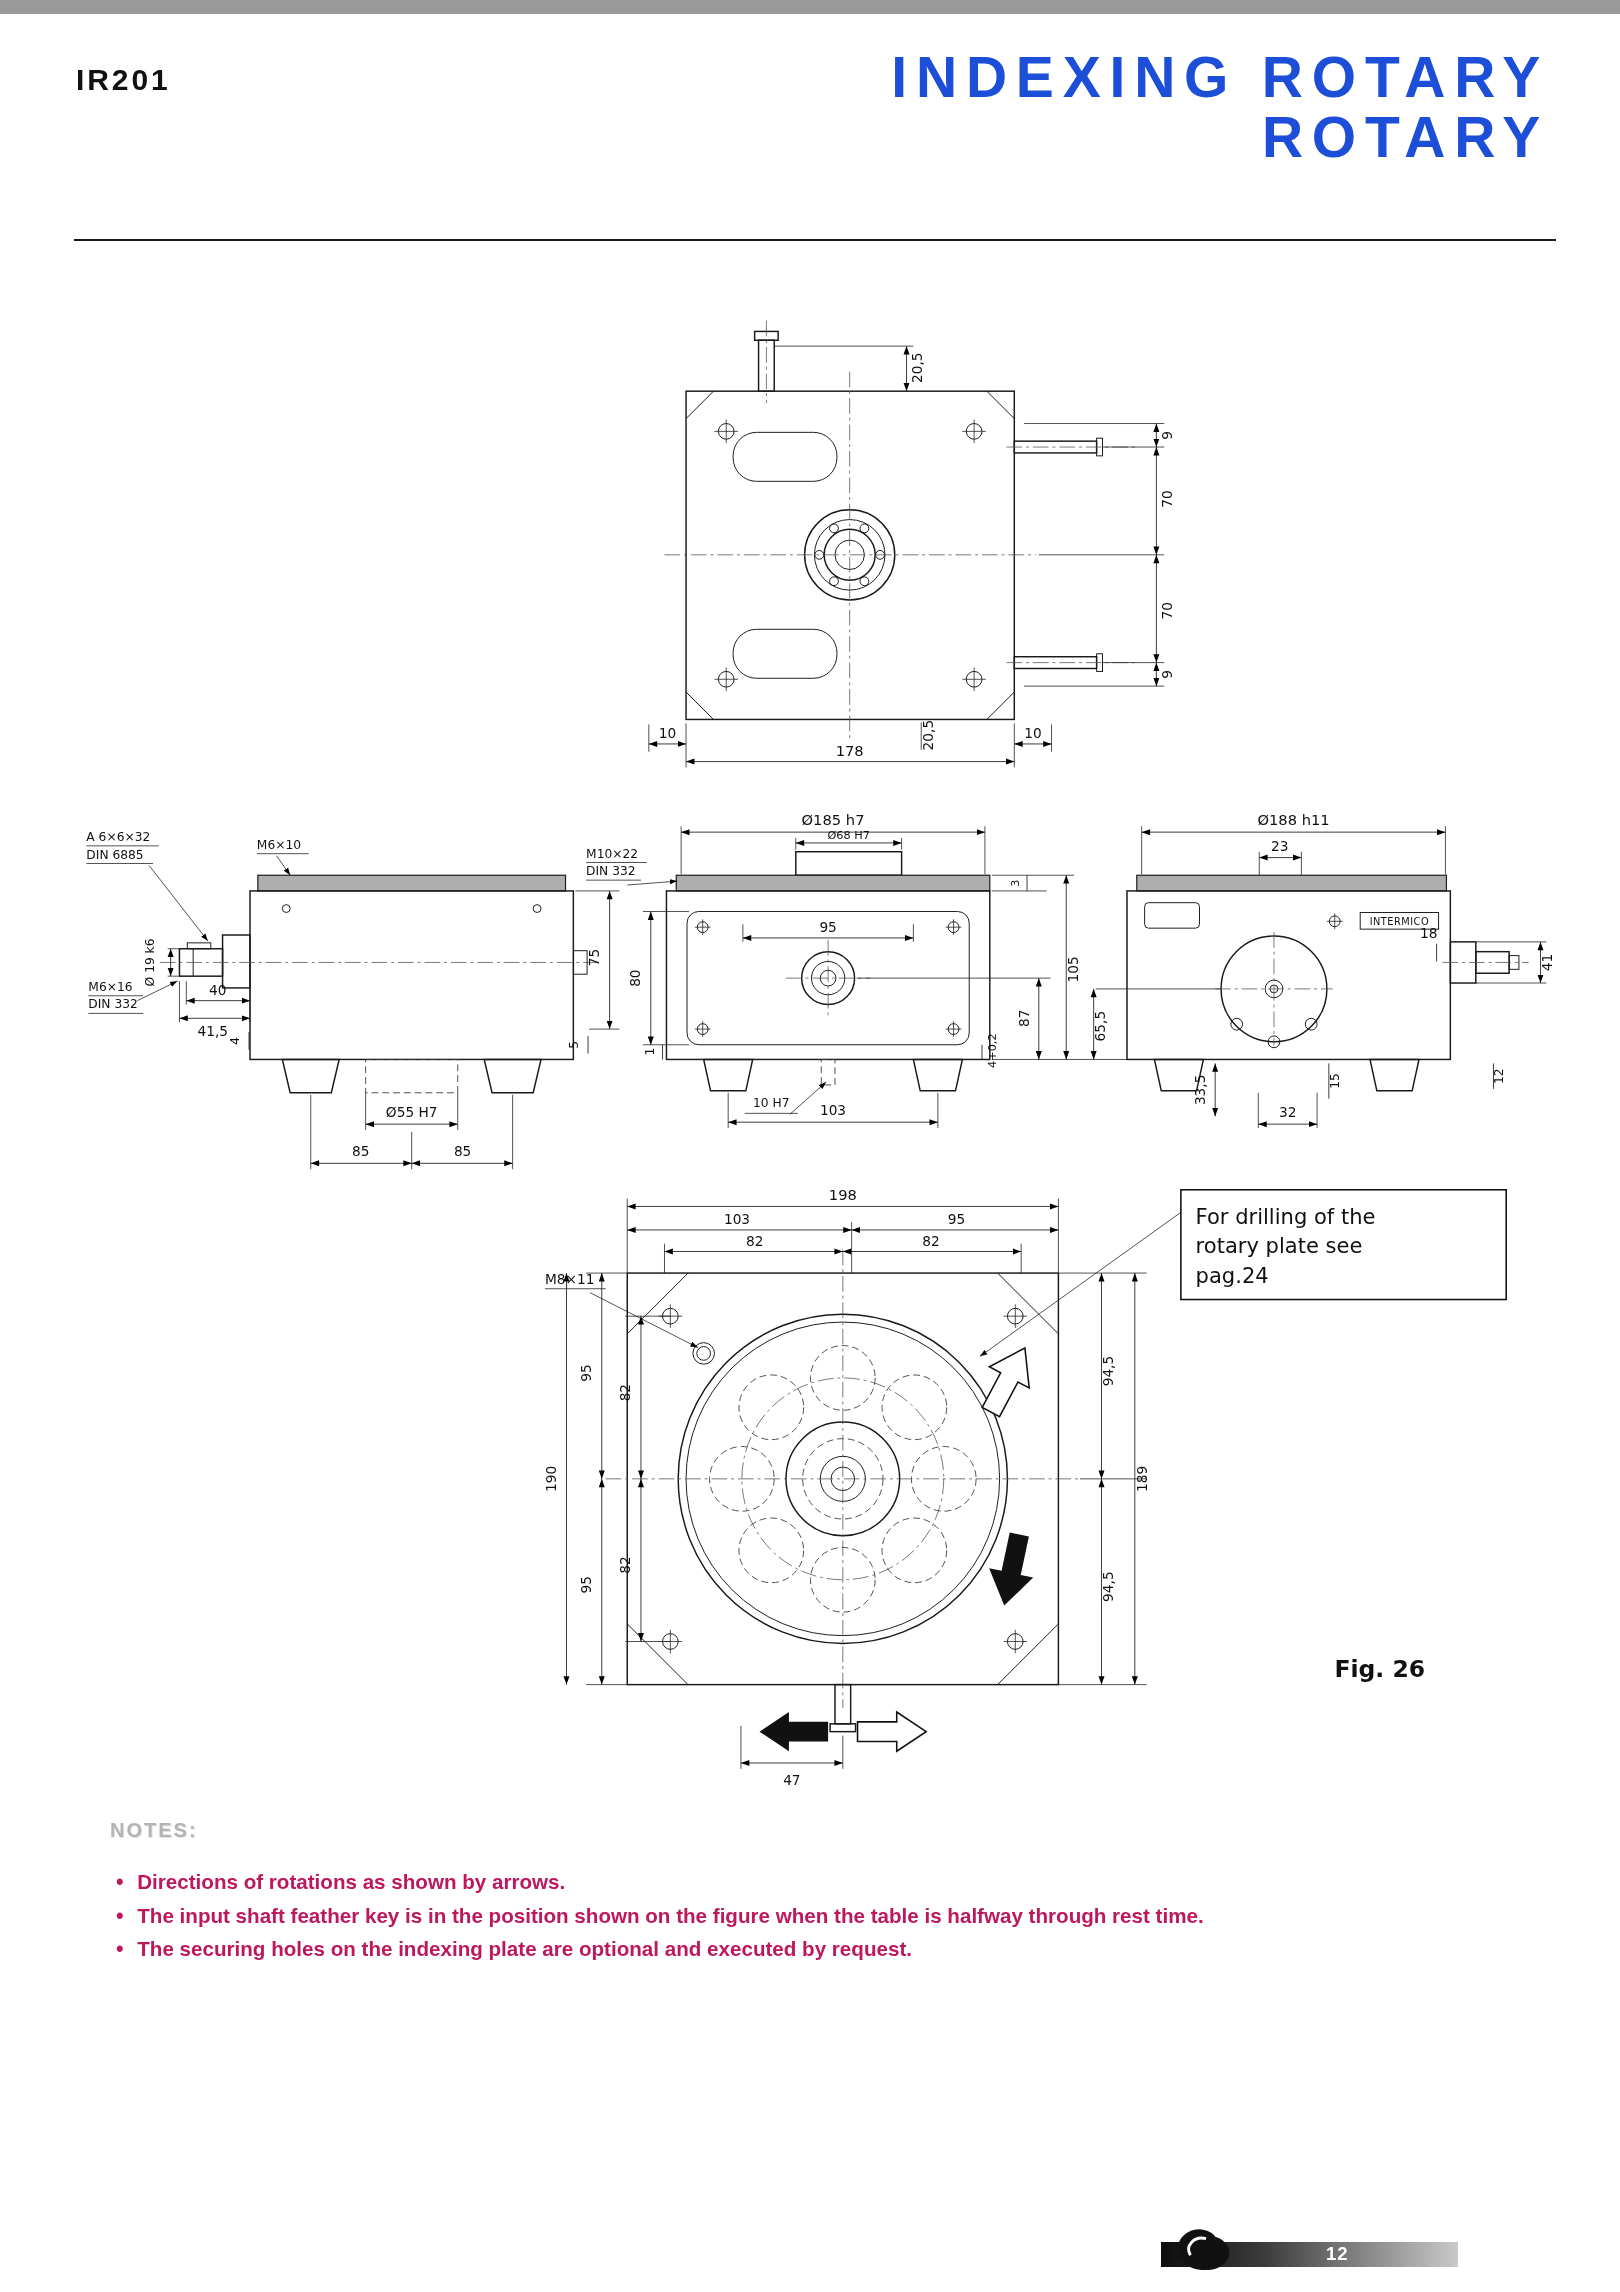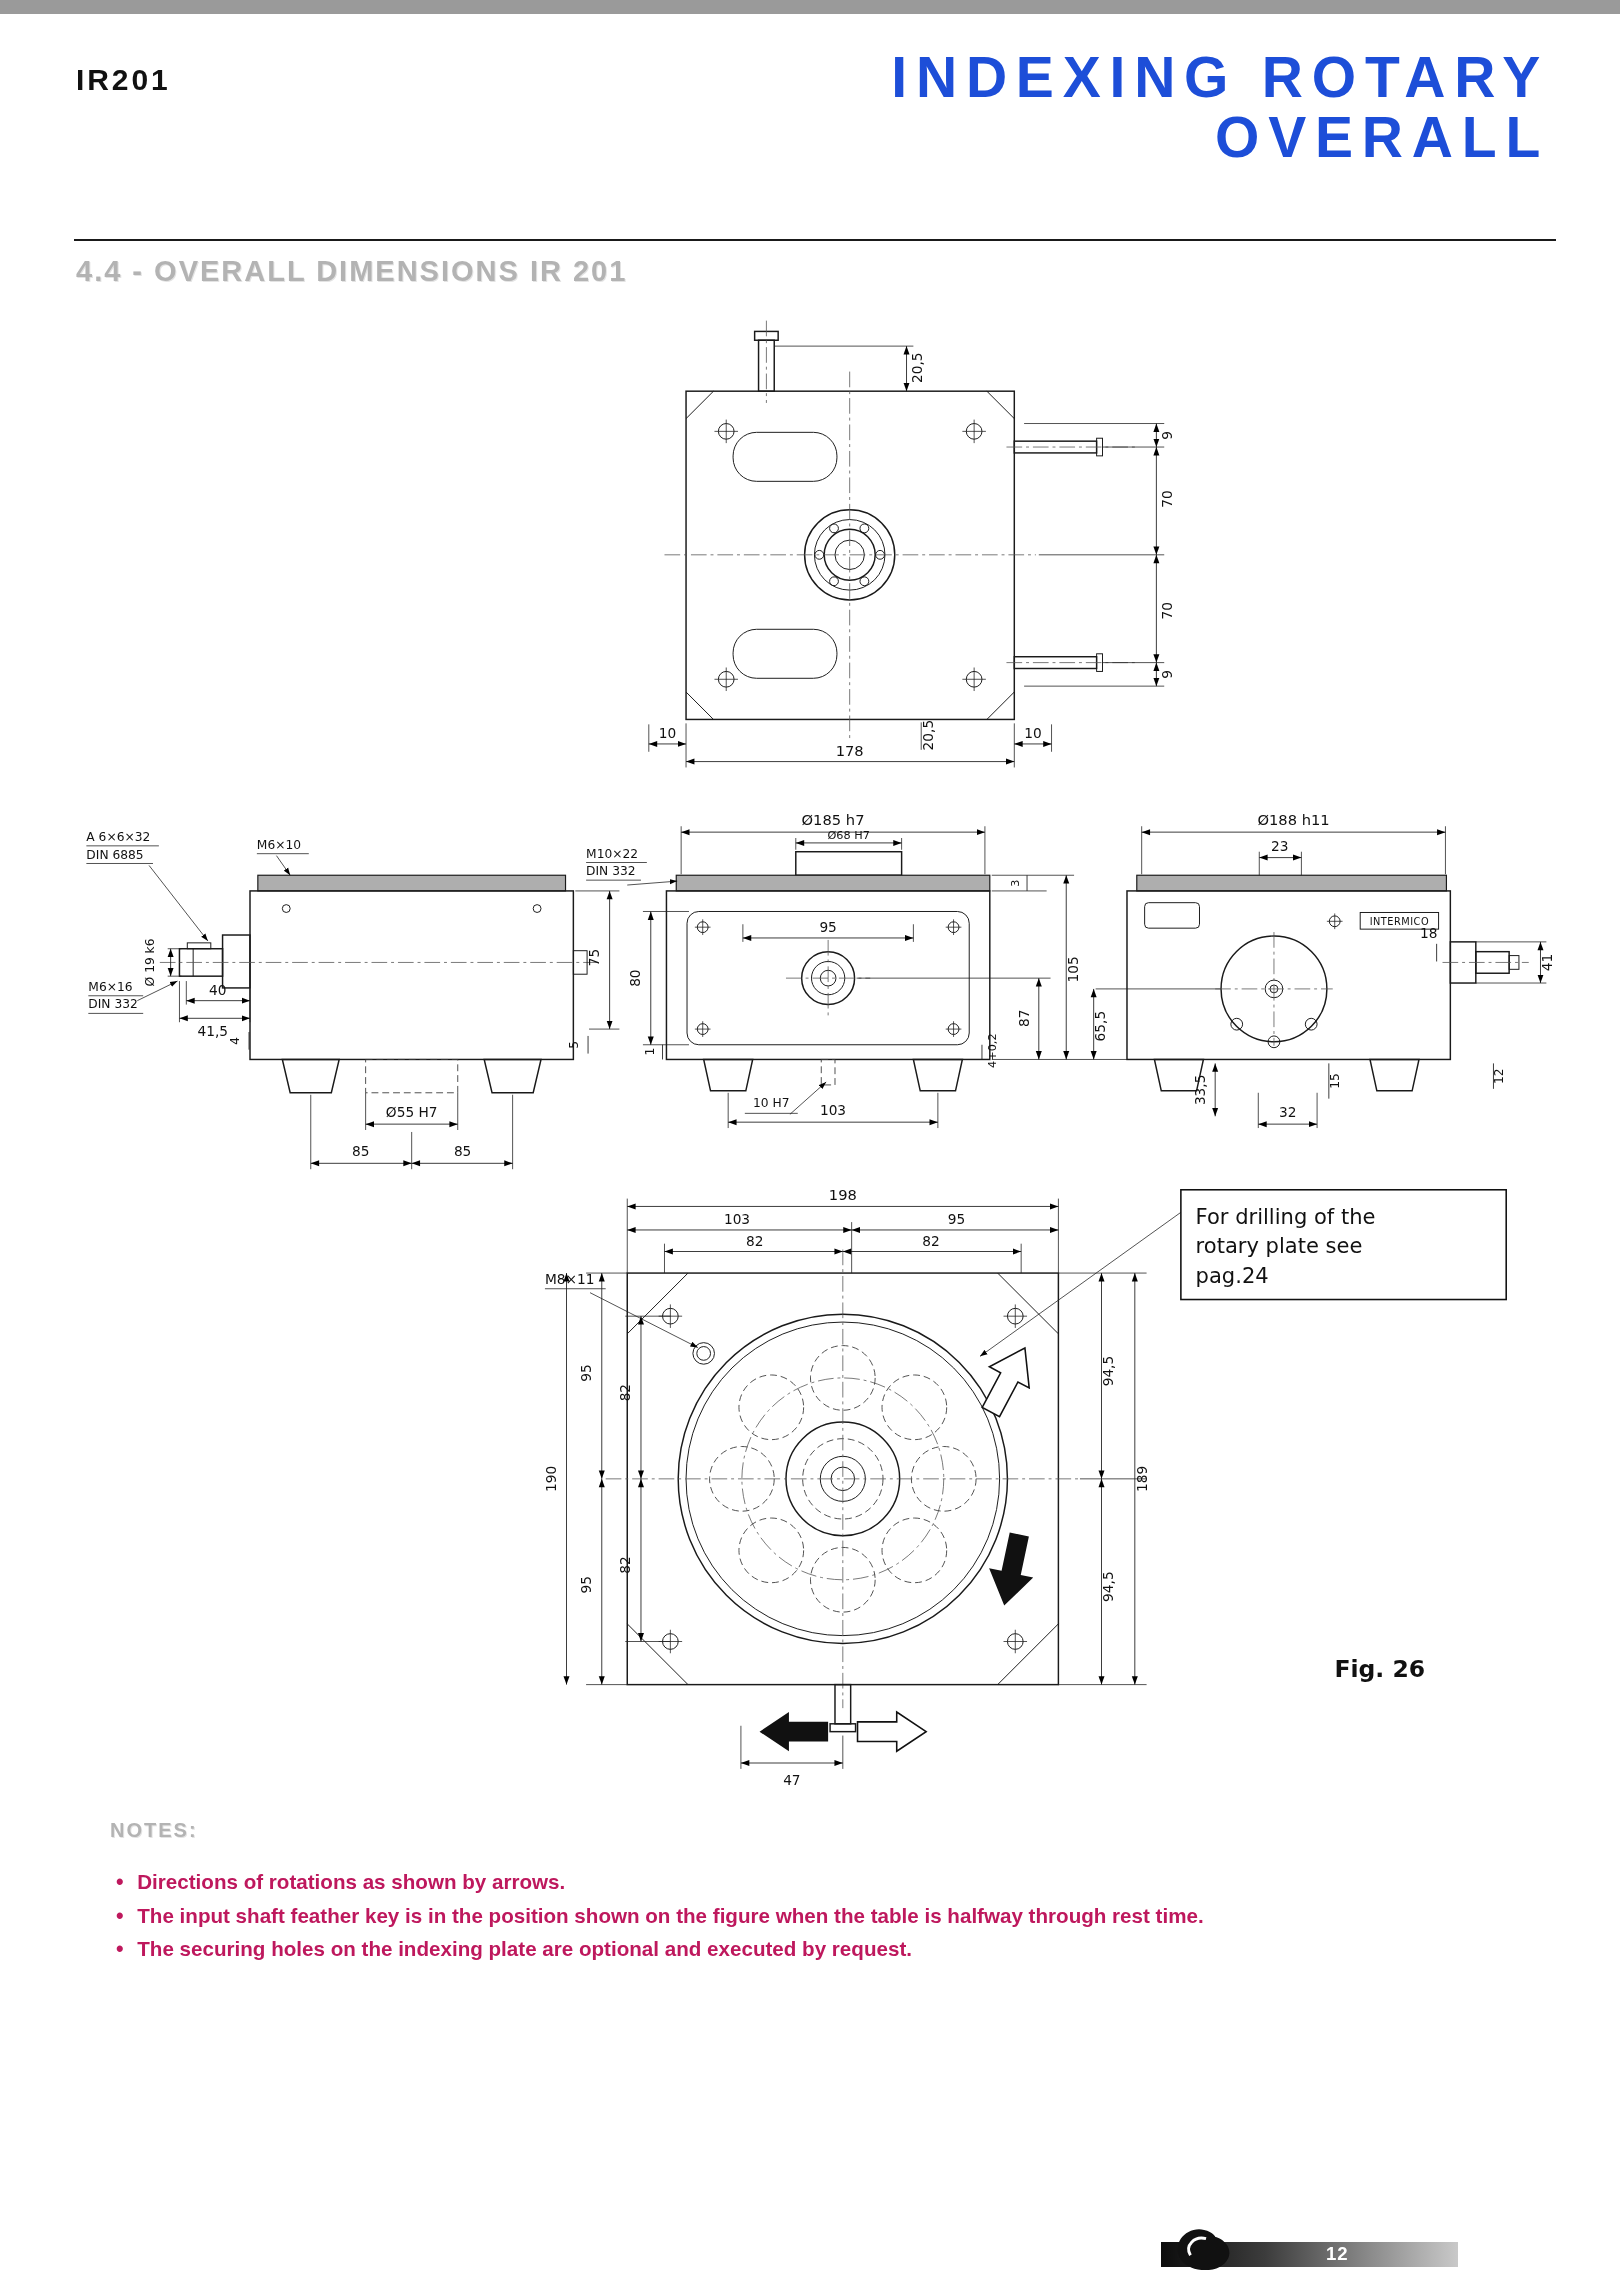"OVERALL" div { text: OVERALL -> ROTARY }
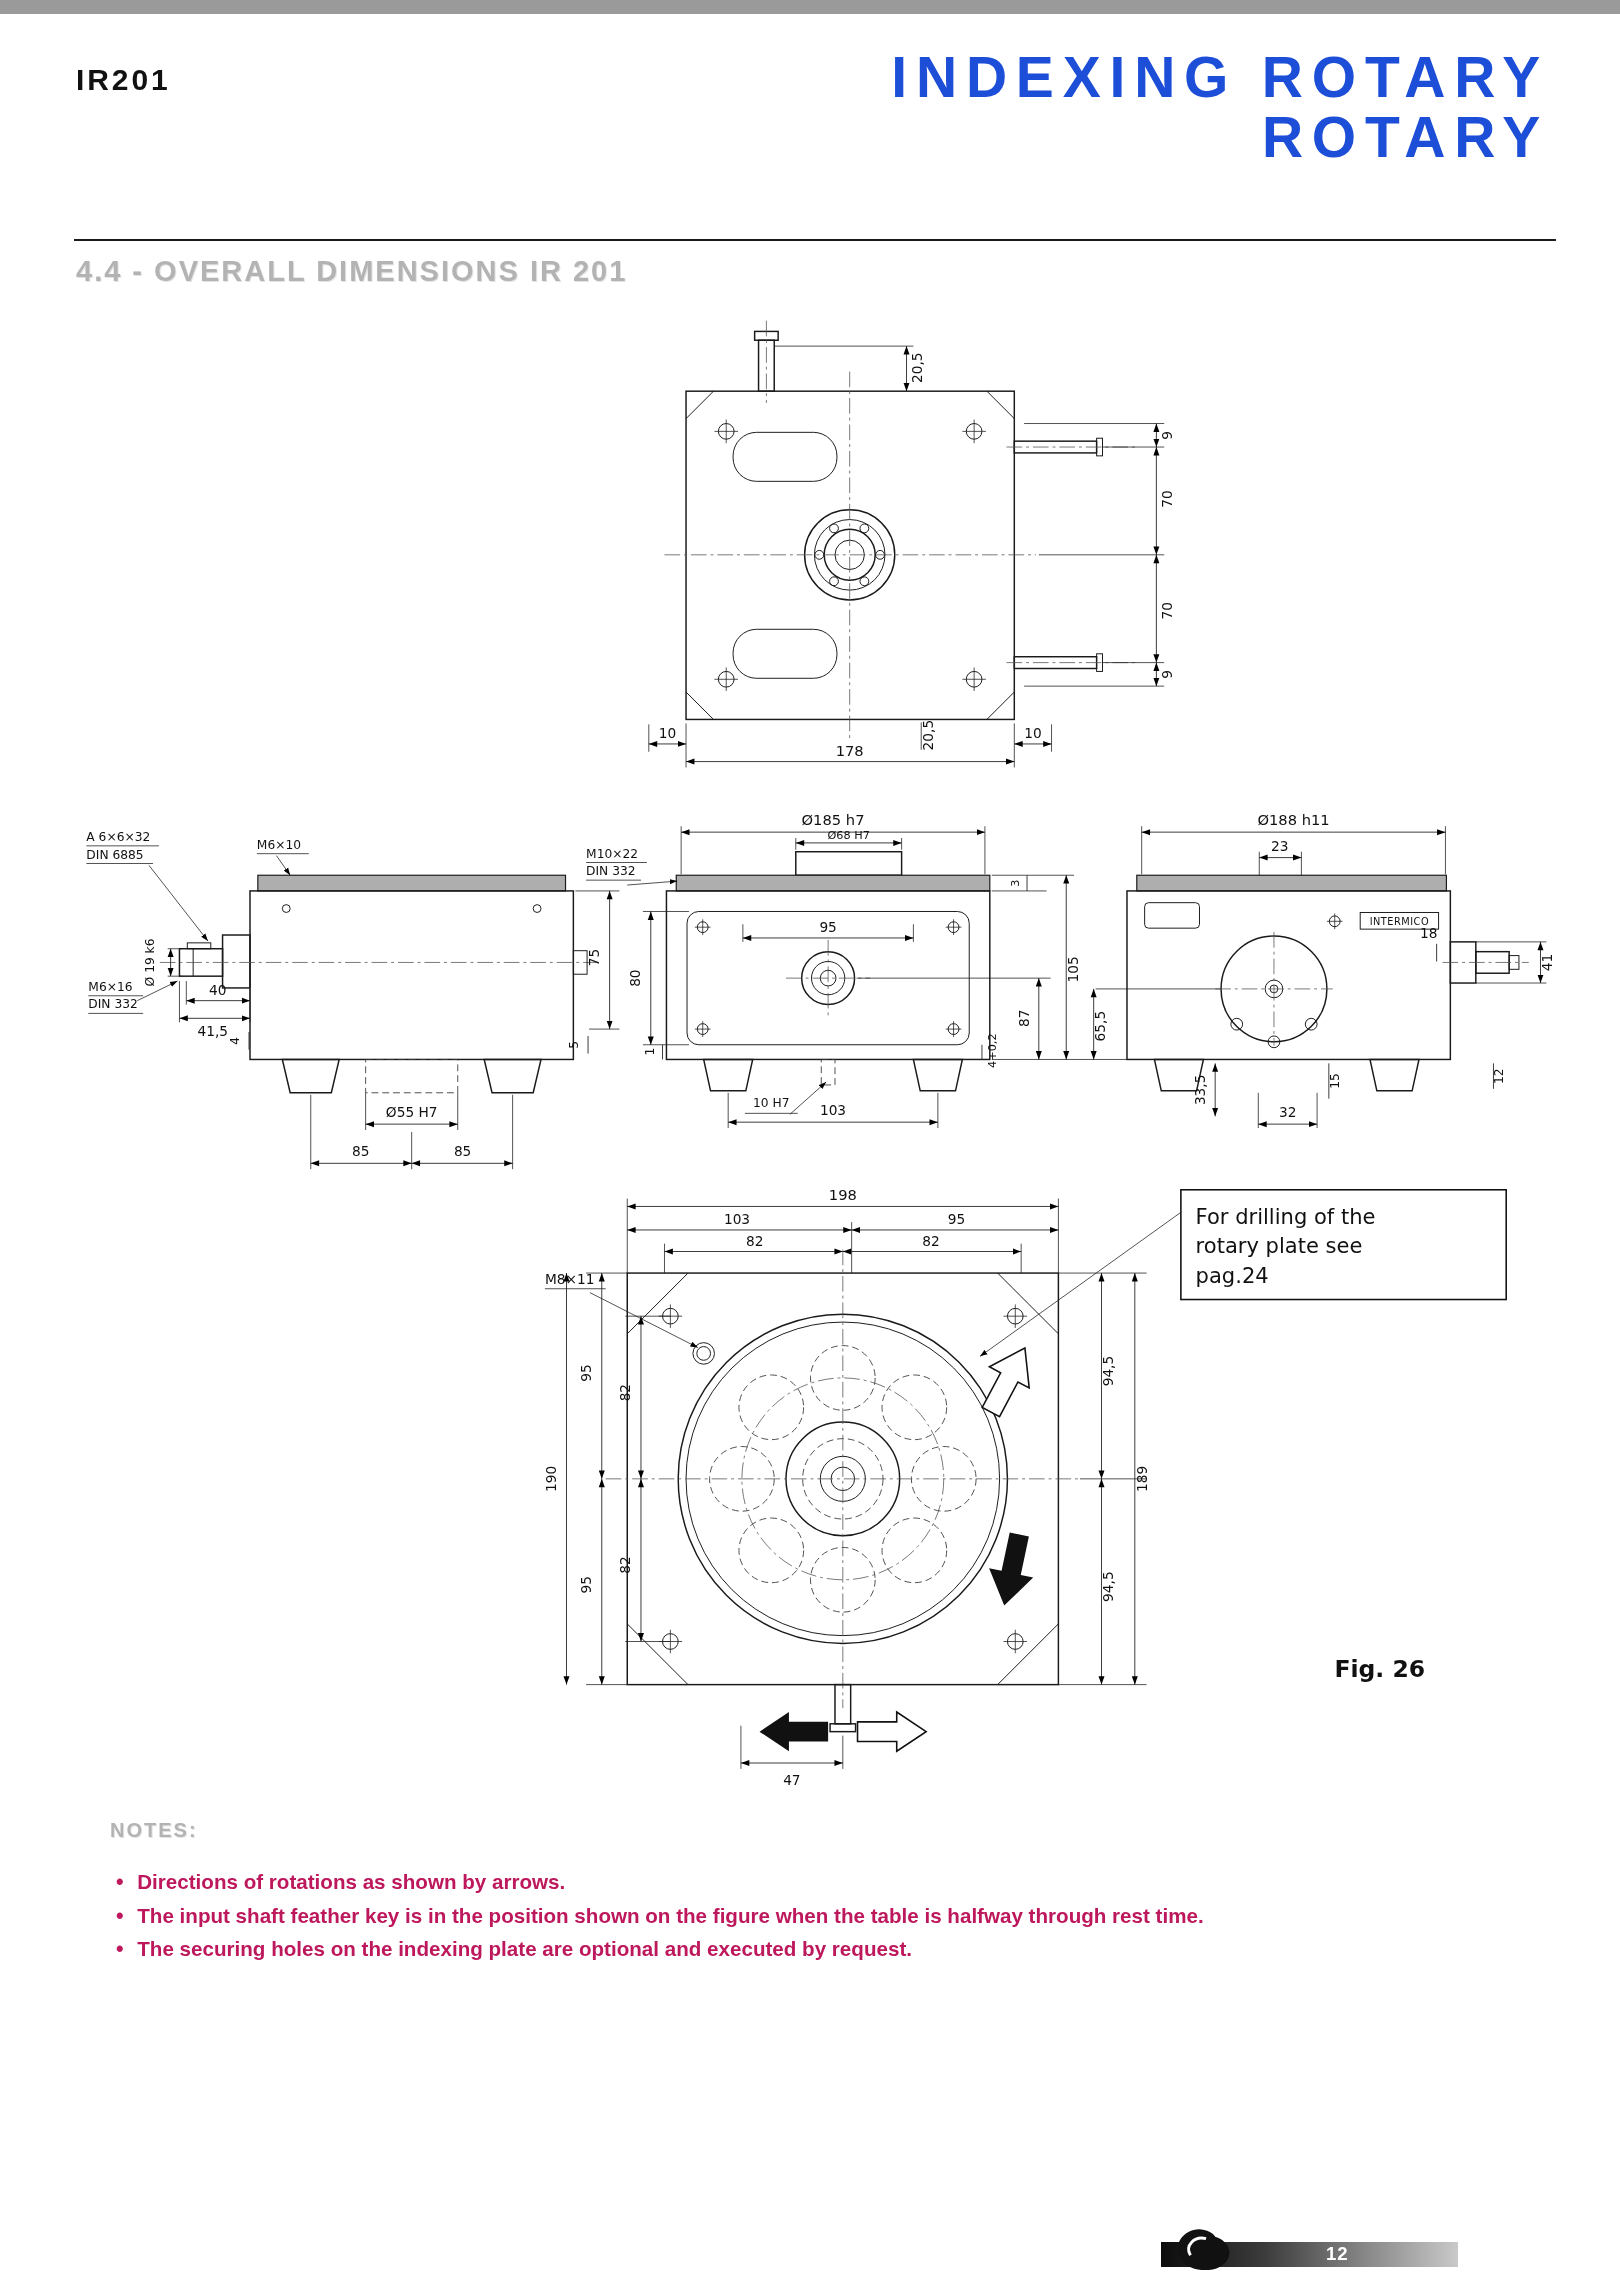"4.4 - OVERALL DIMENSIONS IR" div.section-heading { html: <div>4.4 - OVERALL DIMENSIONS IR 201</div> -> none }
